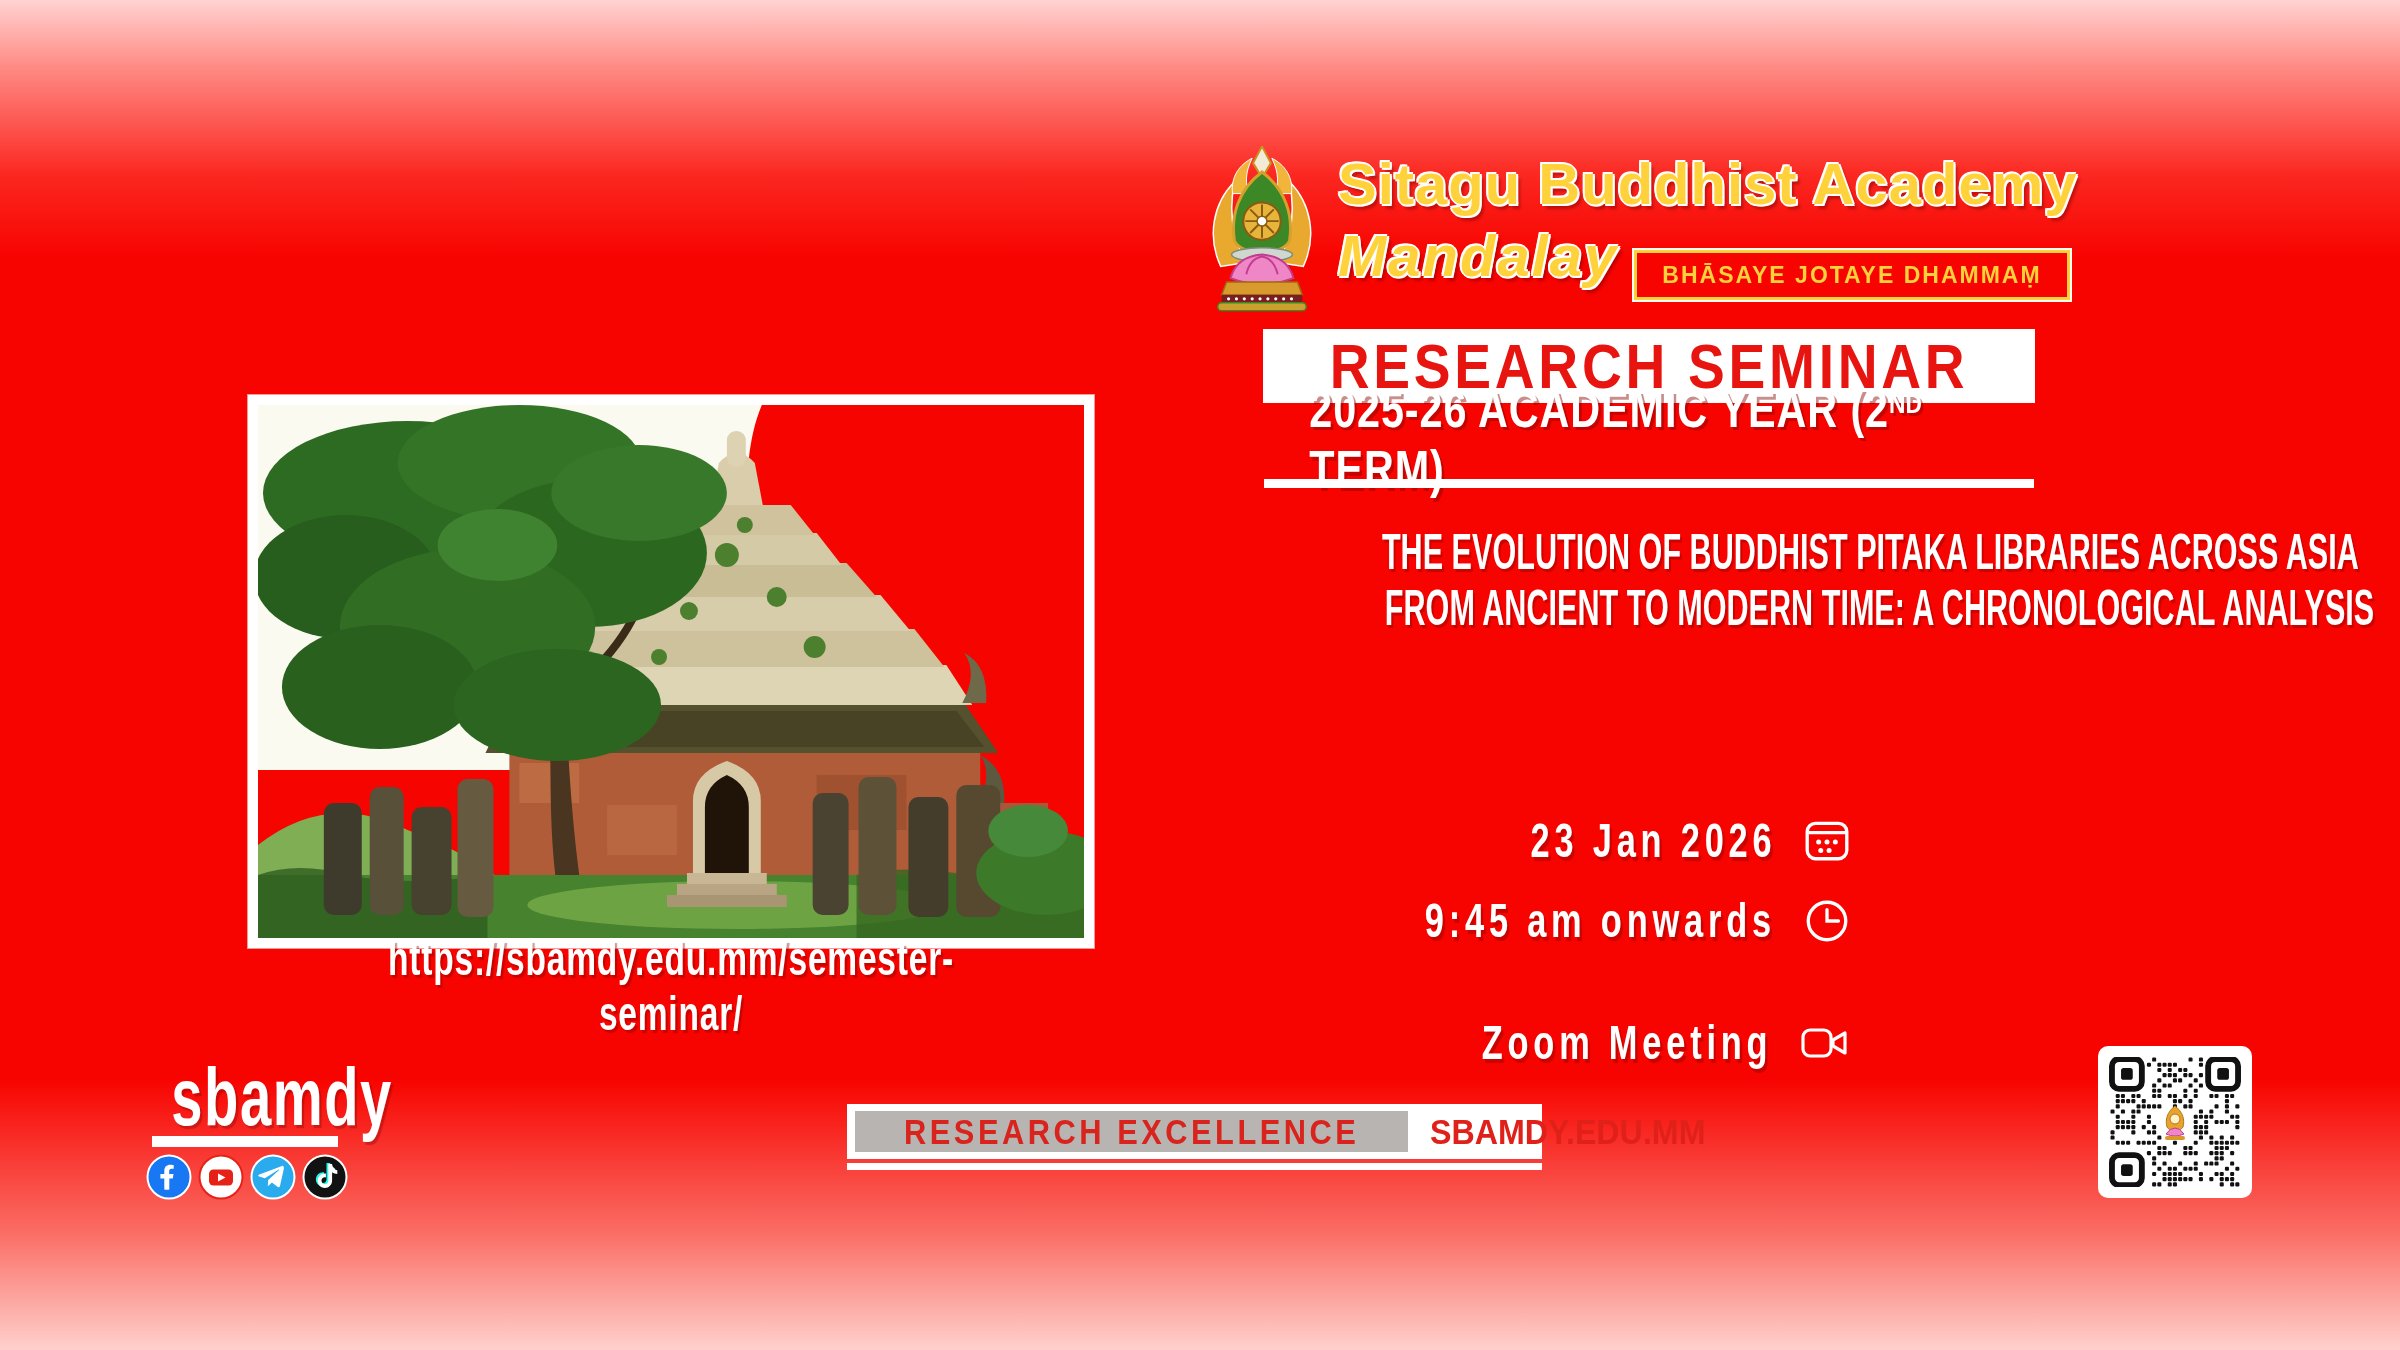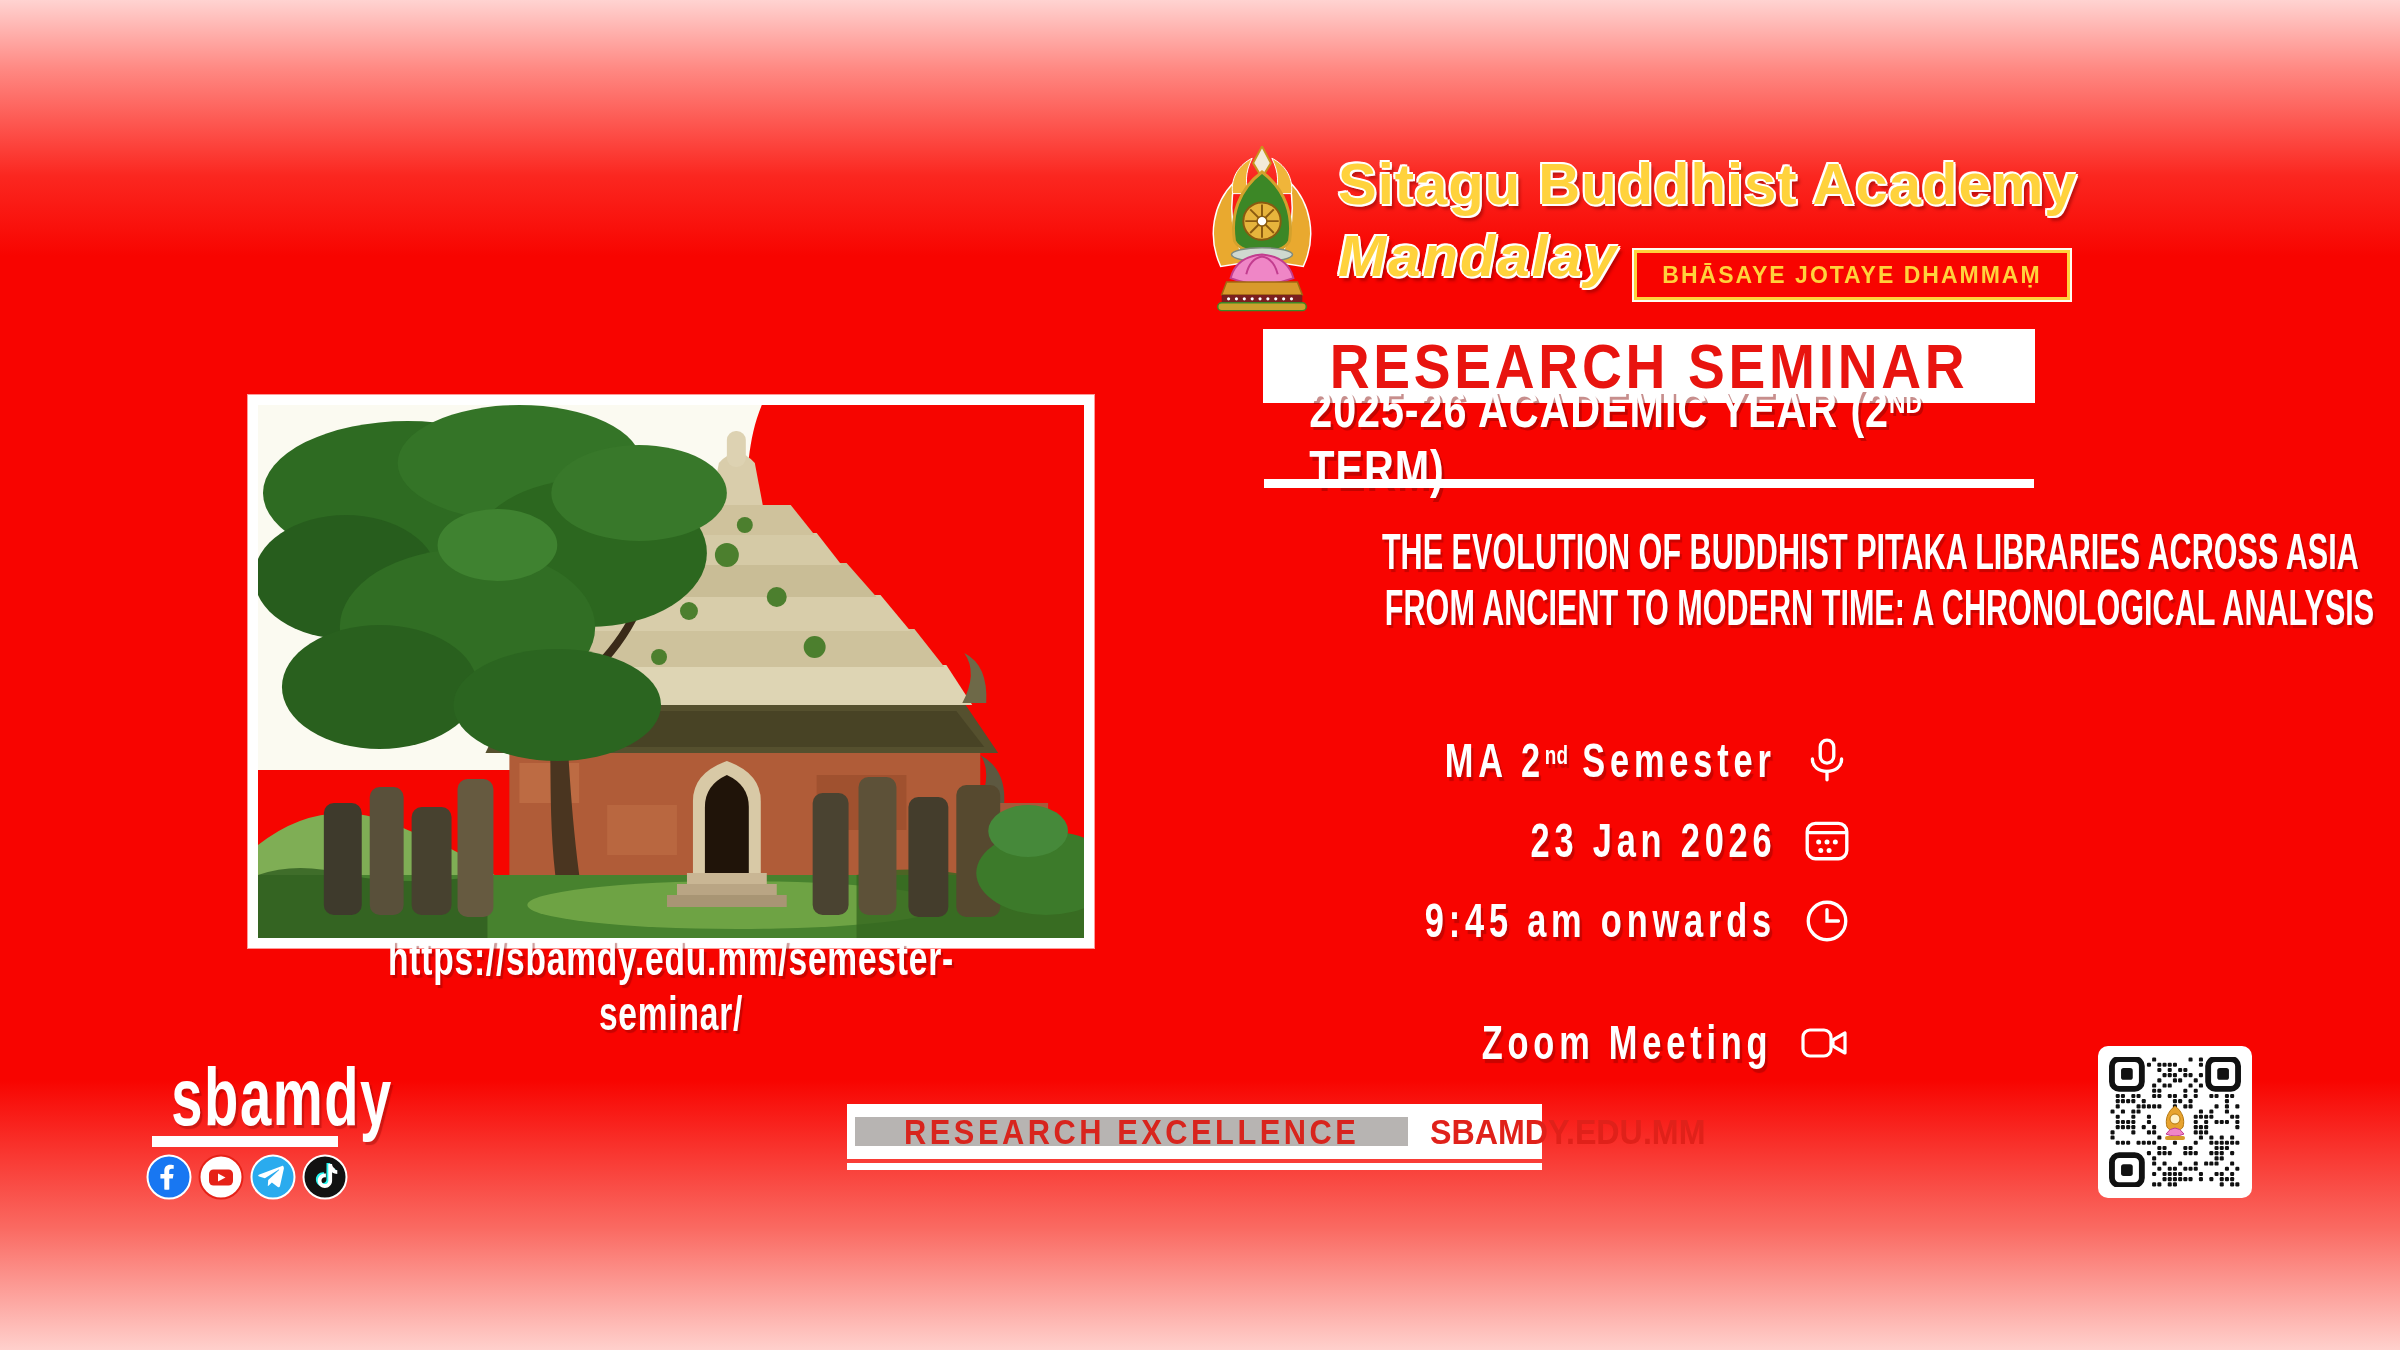"MA 2nd Semester" div.abs { html: <div> <span><span>MA 2</span><span>nd</span><span> Semester</span></span> <svg> <rect></rect> <path></path> <line></line> </svg> </div> -> none }
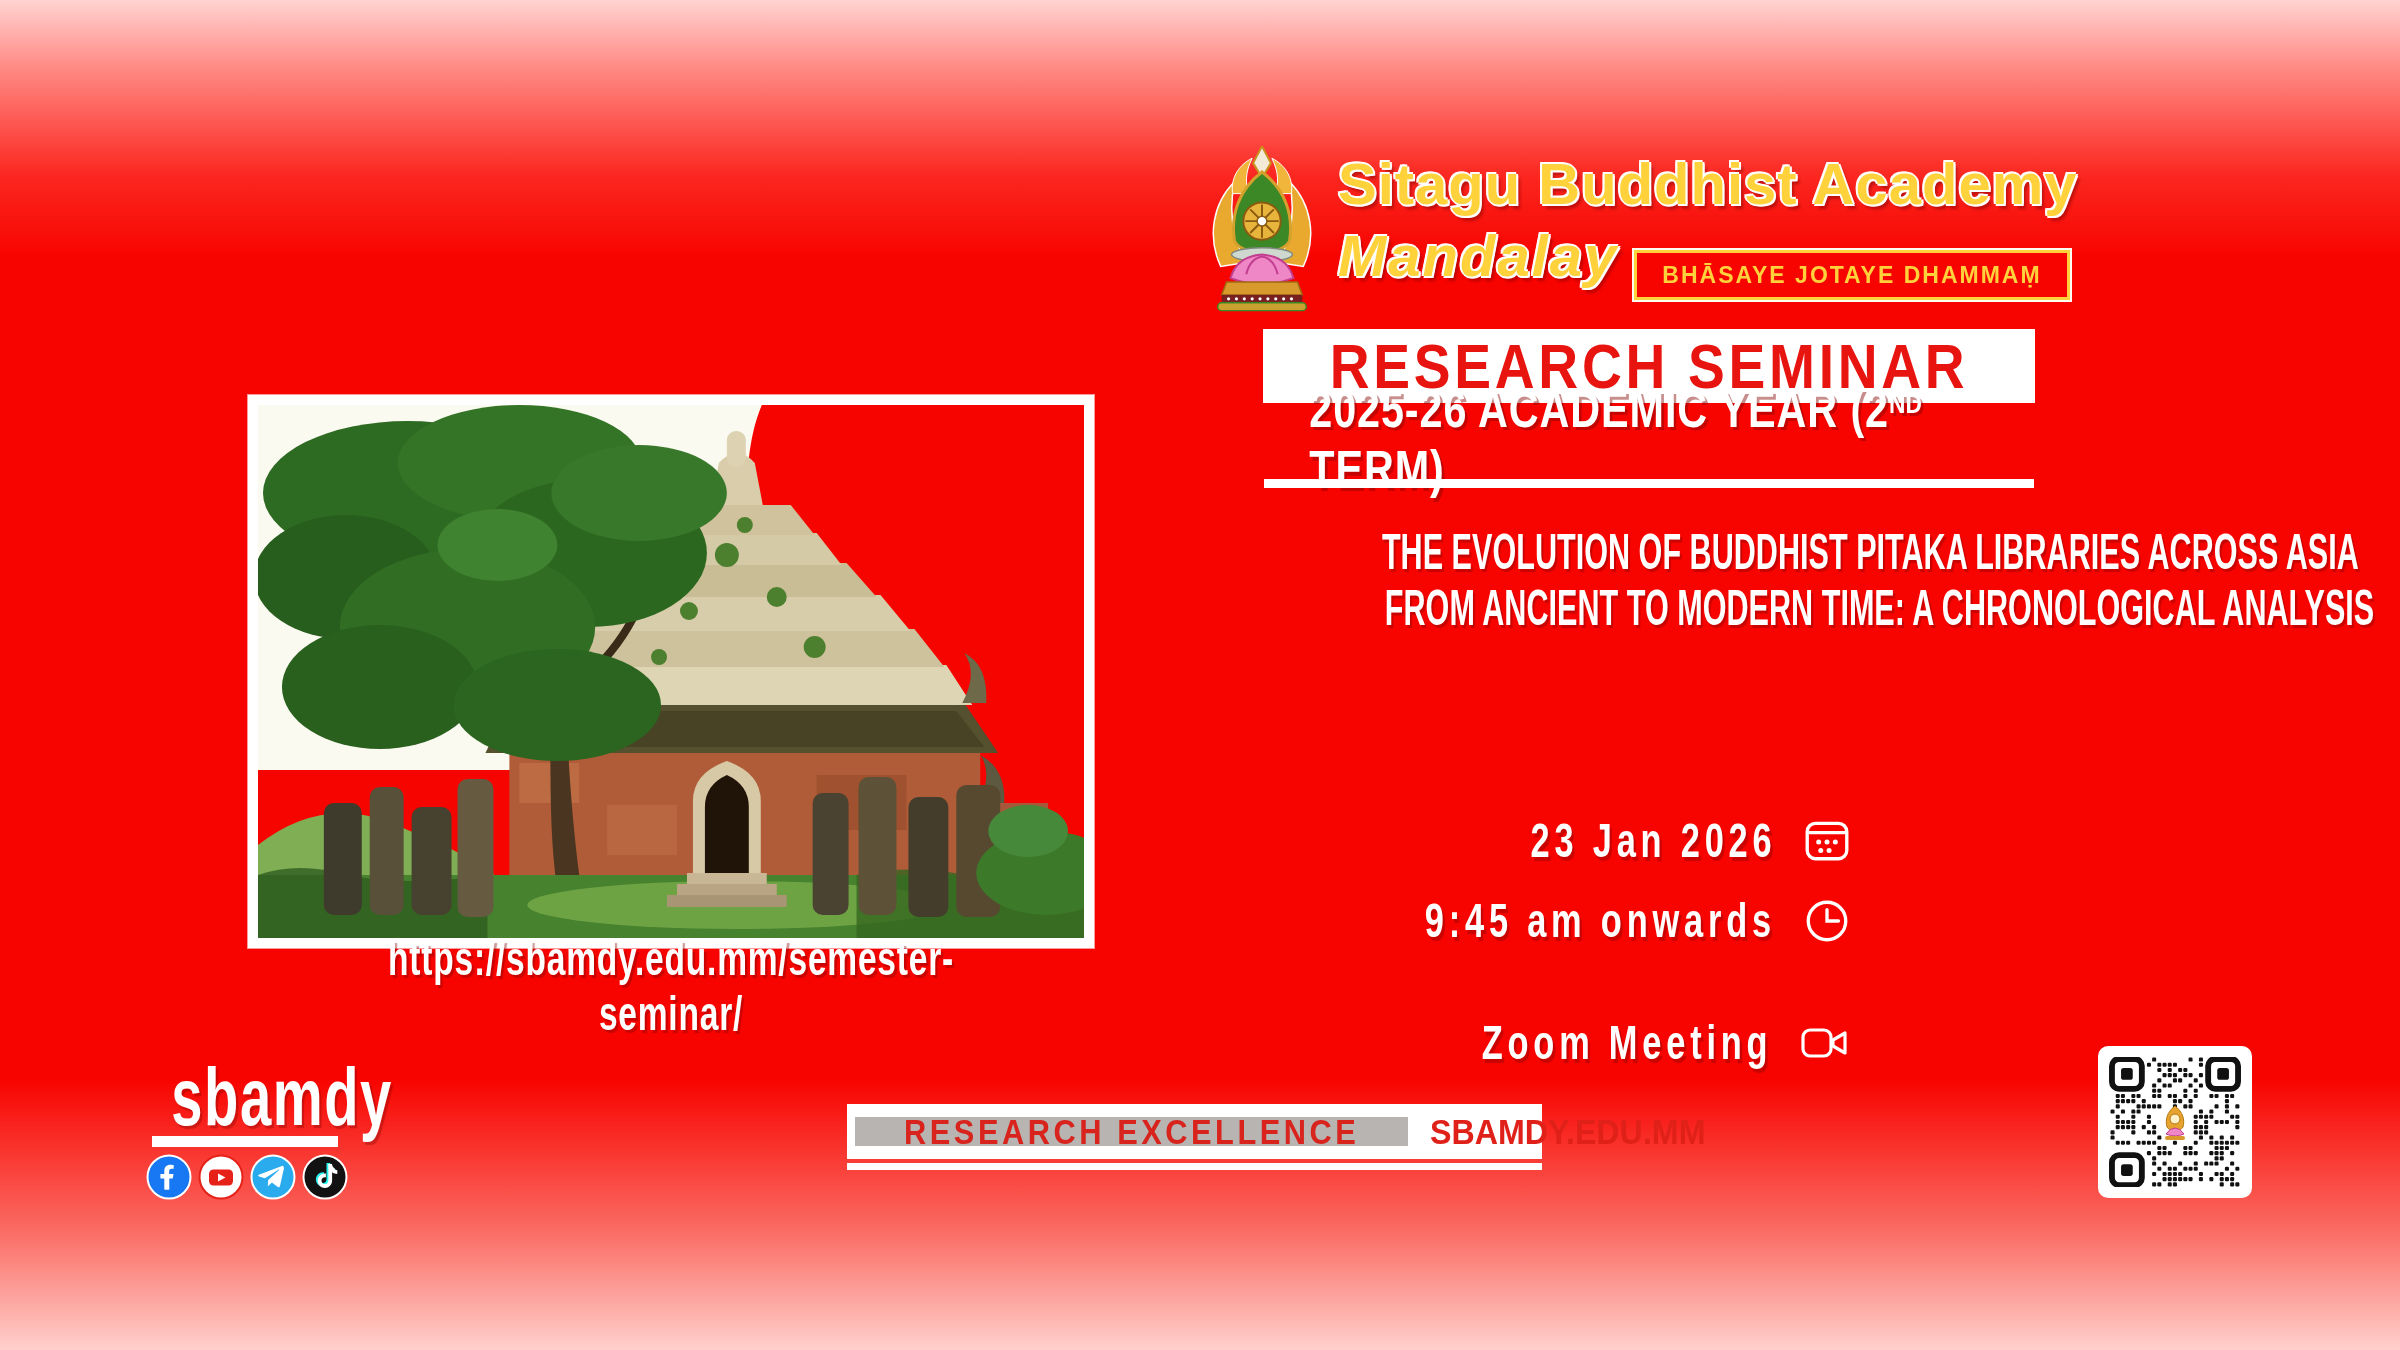"RESEARCH EXCELLENCE" .excellence-chip { height: 29px -> 41px }
